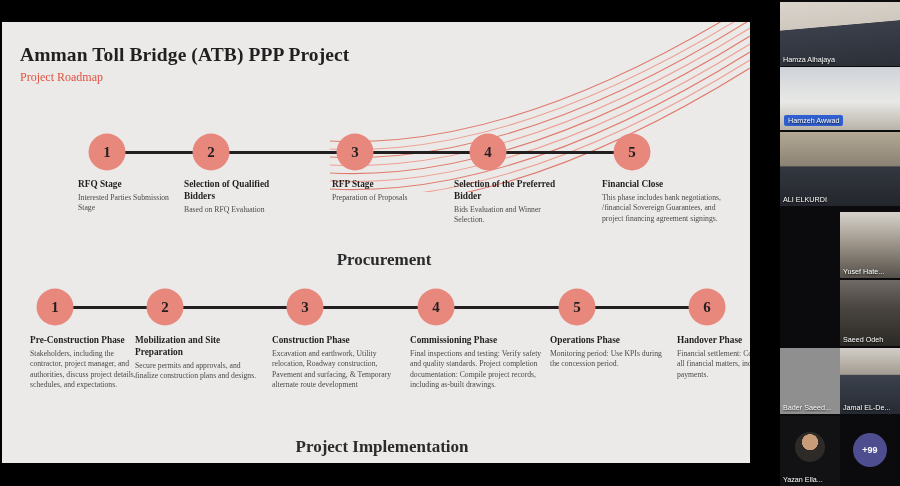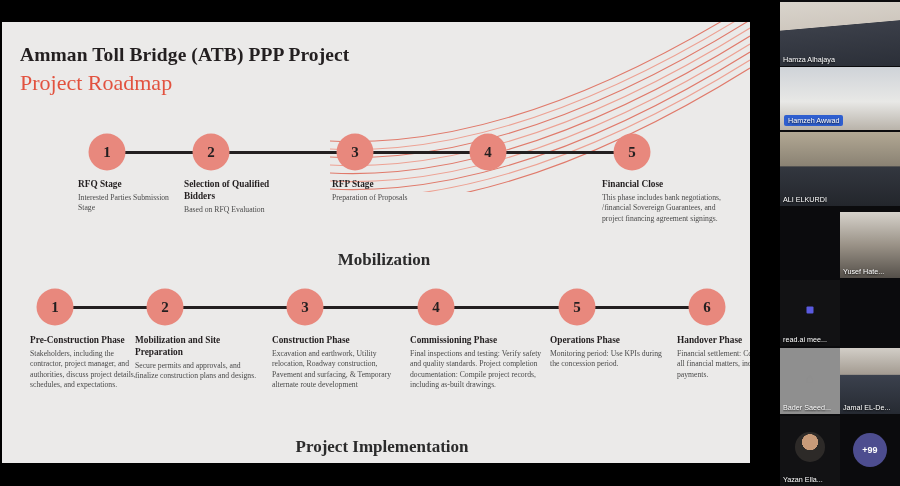"Project Roadmap" .title-sub { font-size: 22px -> 12px }
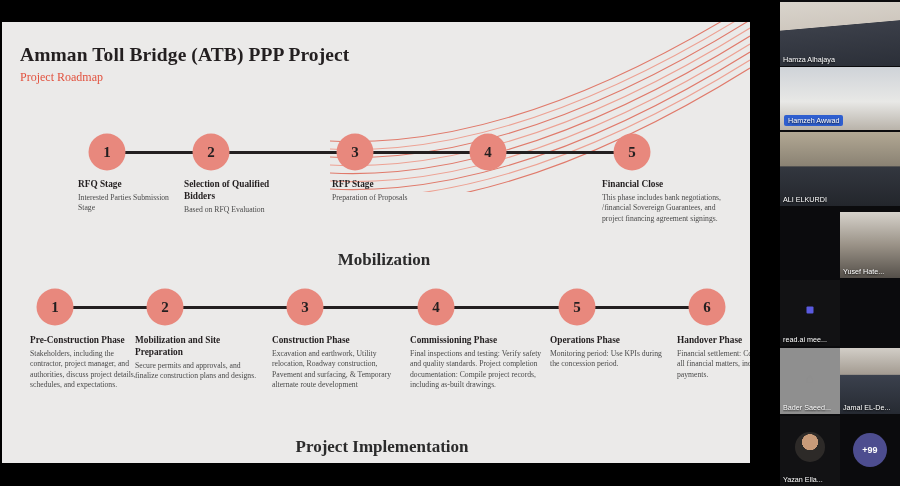"Selection of the Preferred Bidder" div.step-title { html: none -> <div>Selection of the Preferred Bidder</div> }
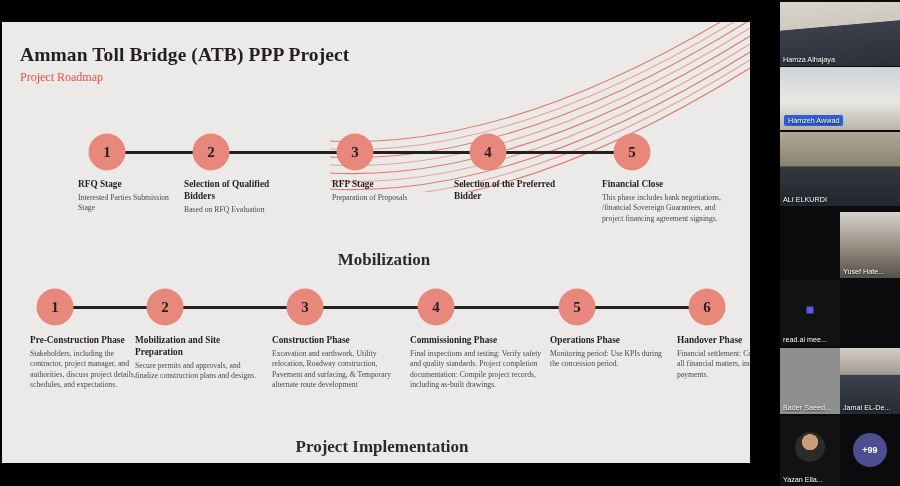"Bids Evaluation and Winner Selection." div.step-desc { html: none -> <div>Bids Evaluation and Winner Selection.</div> }
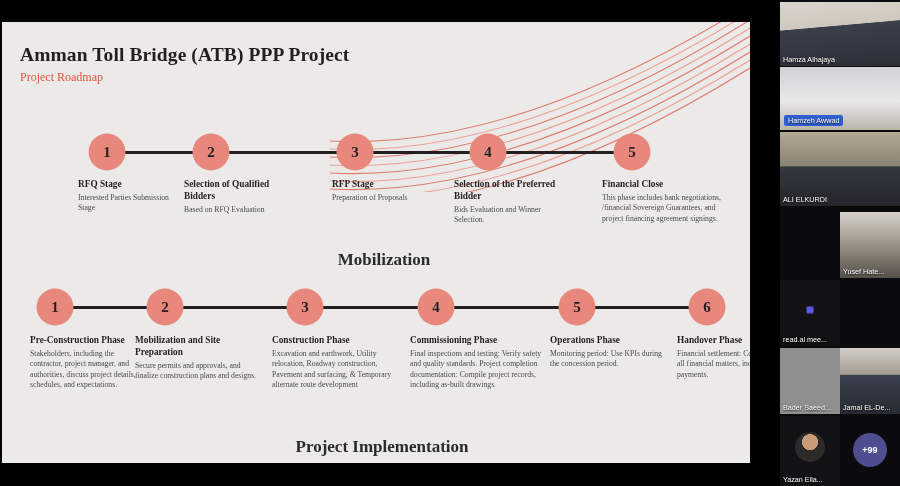"Mobilization" div.section-label { text: Mobilization -> Procurement }
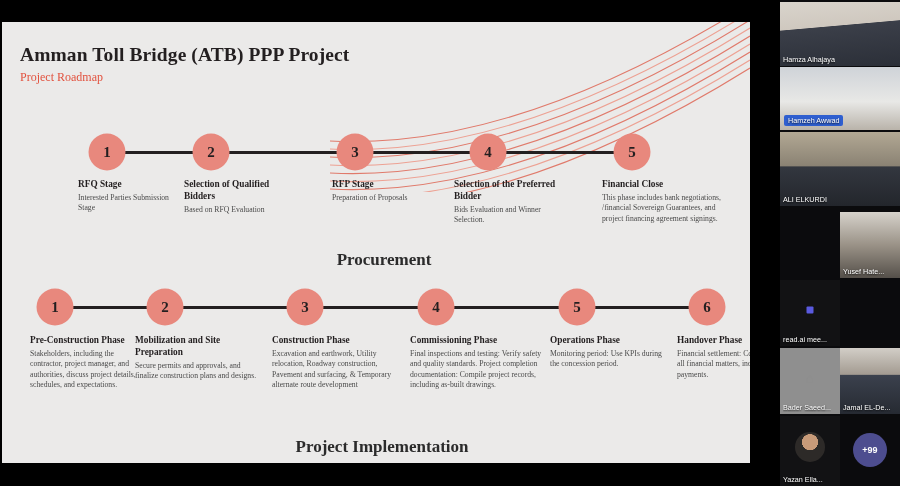"read.ai mee..." div.tile { html: <div> <div></div> <div>read.ai mee...</div> </div> -> none }
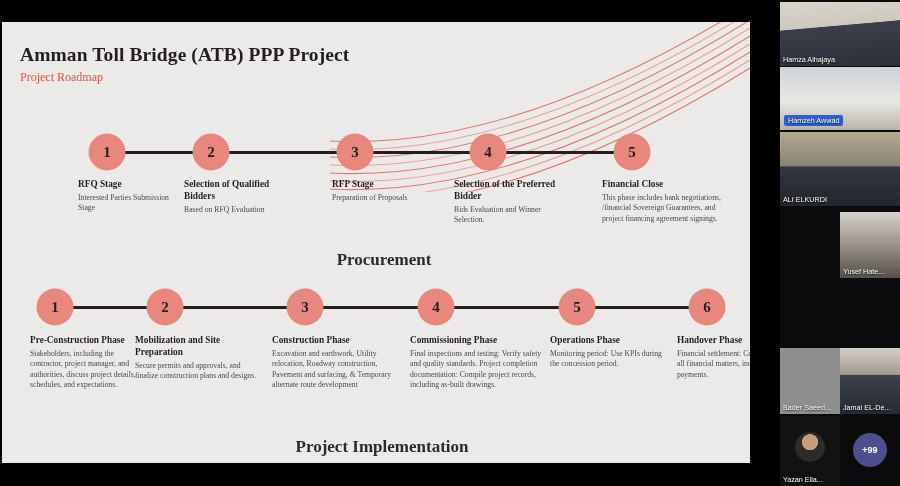"Saeed Odeh" div.tile { html: none -> <div> <div></div> <div>Saeed Odeh</div> </div> }
